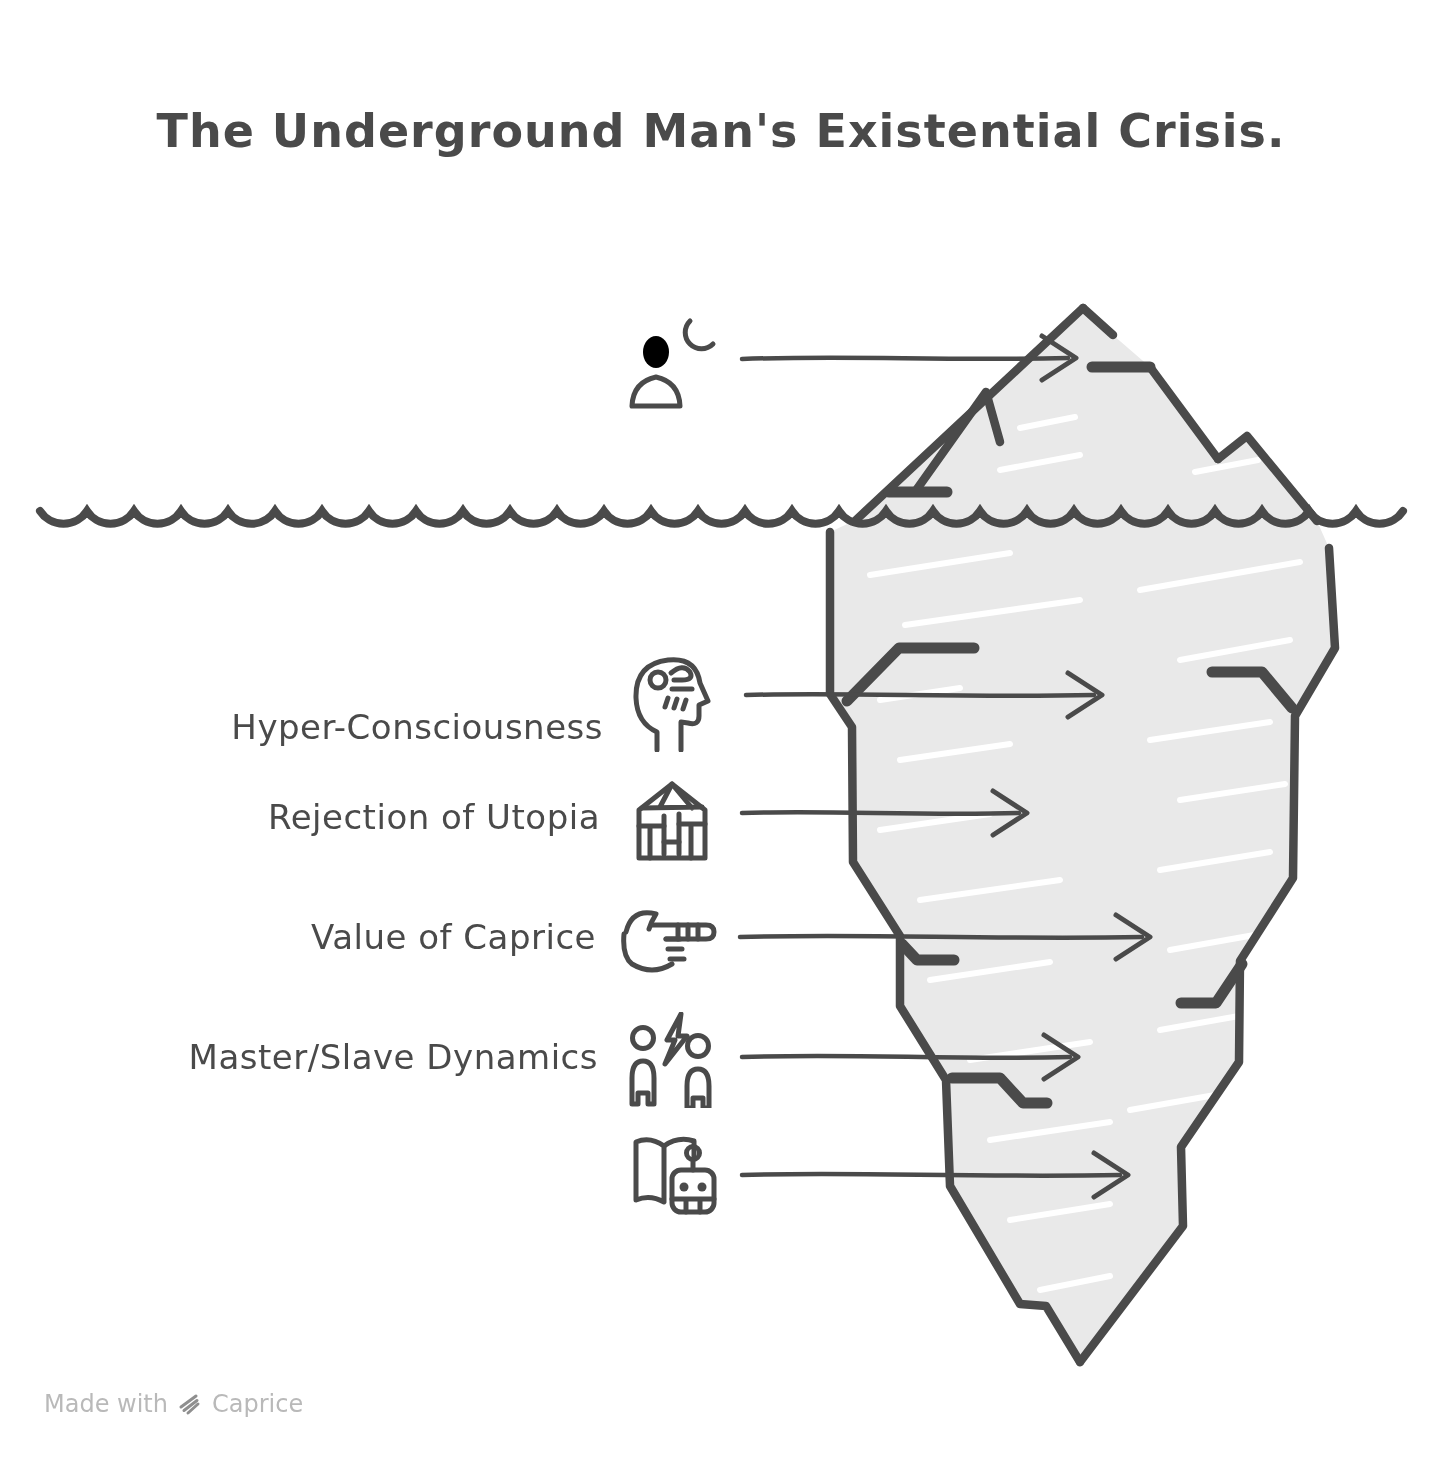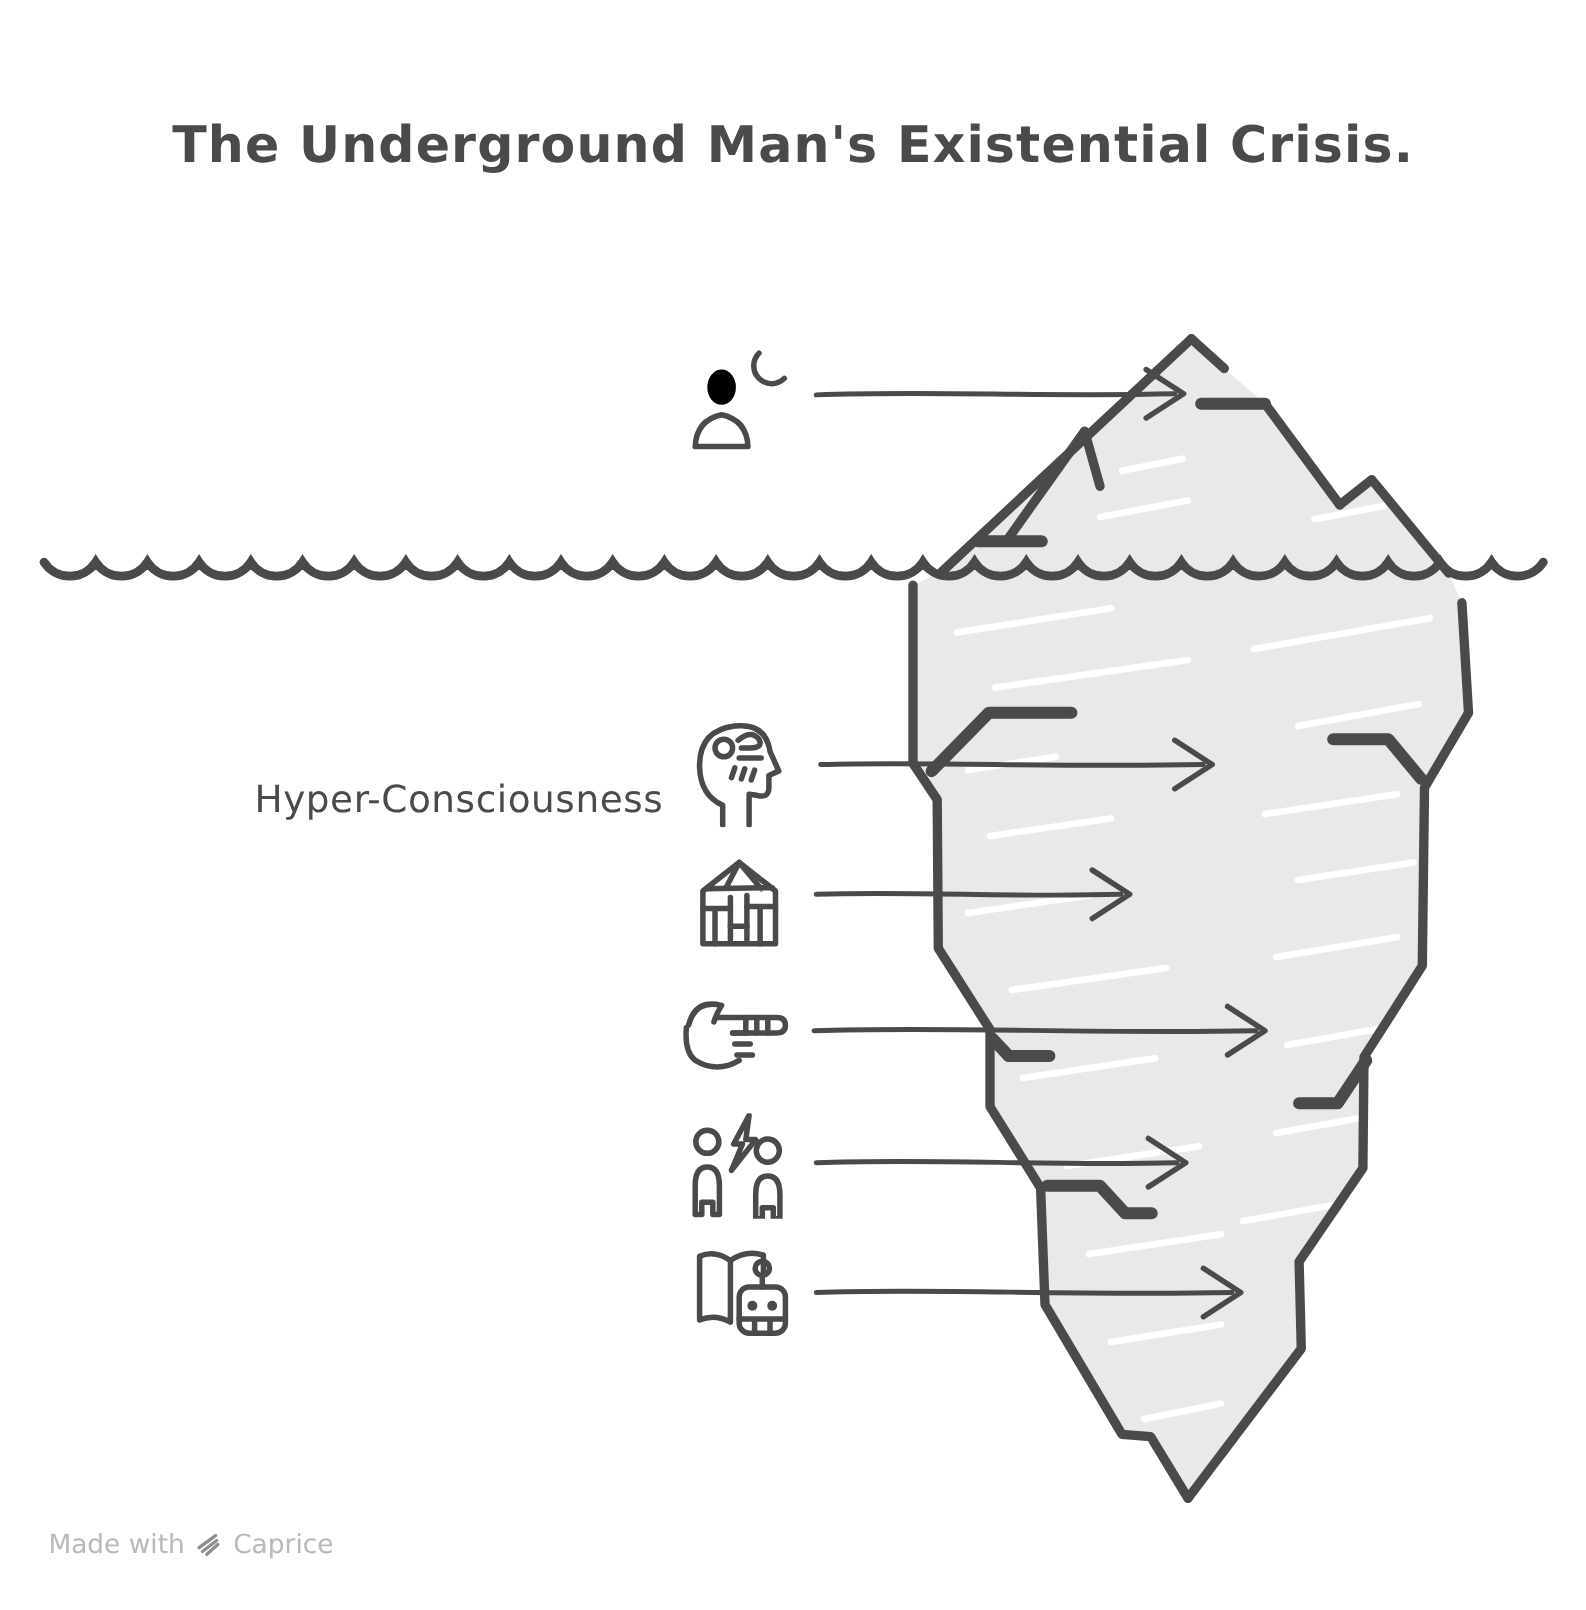"Rejection of Utopia" div.row-label { html: none -> <div>Rejection of Utopia</div> }
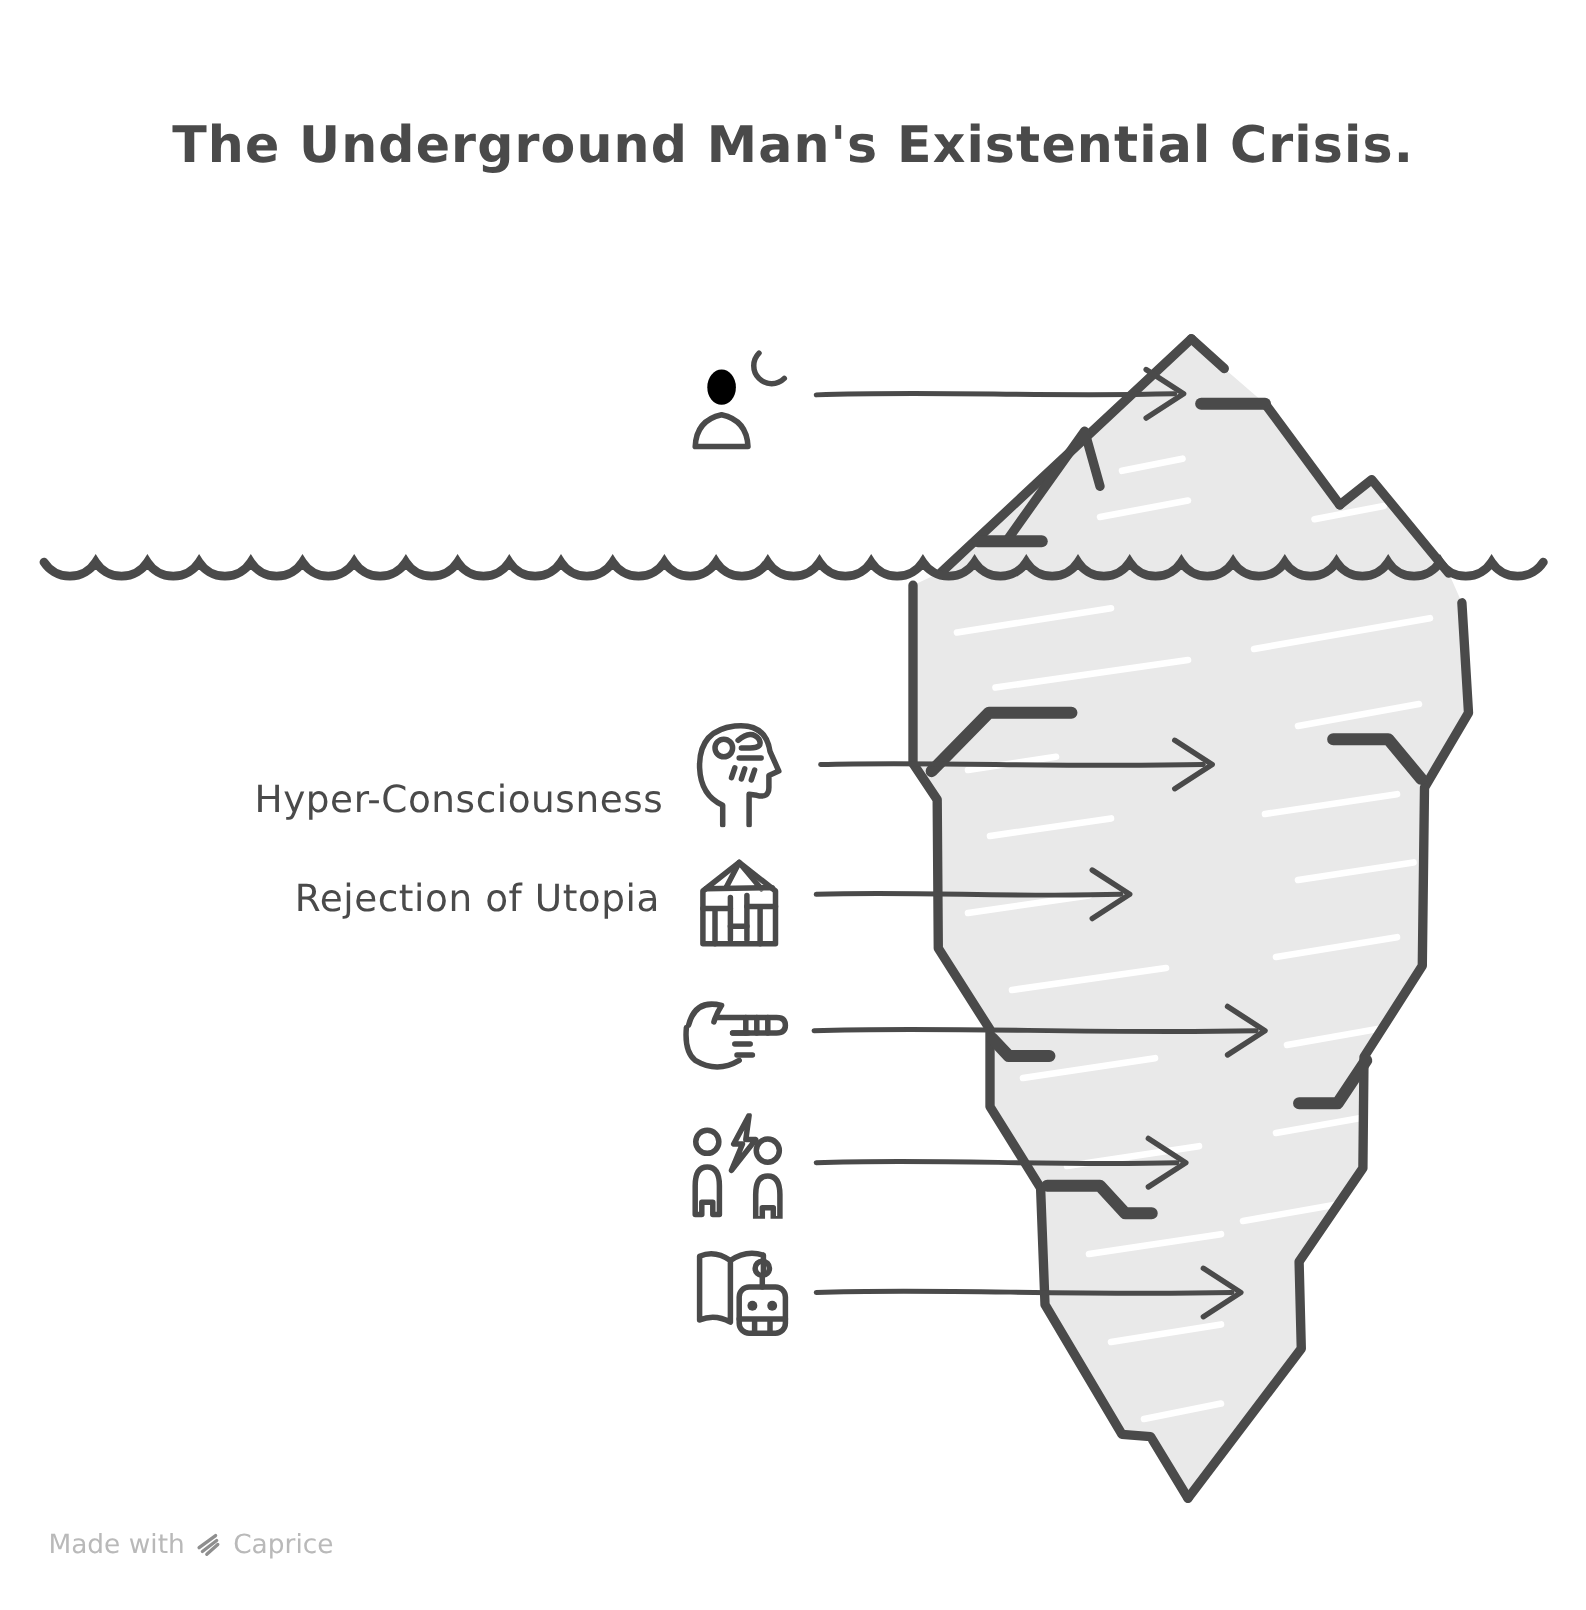"Value of Caprice" div.row-label { html: none -> <div>Value of Caprice</div> }
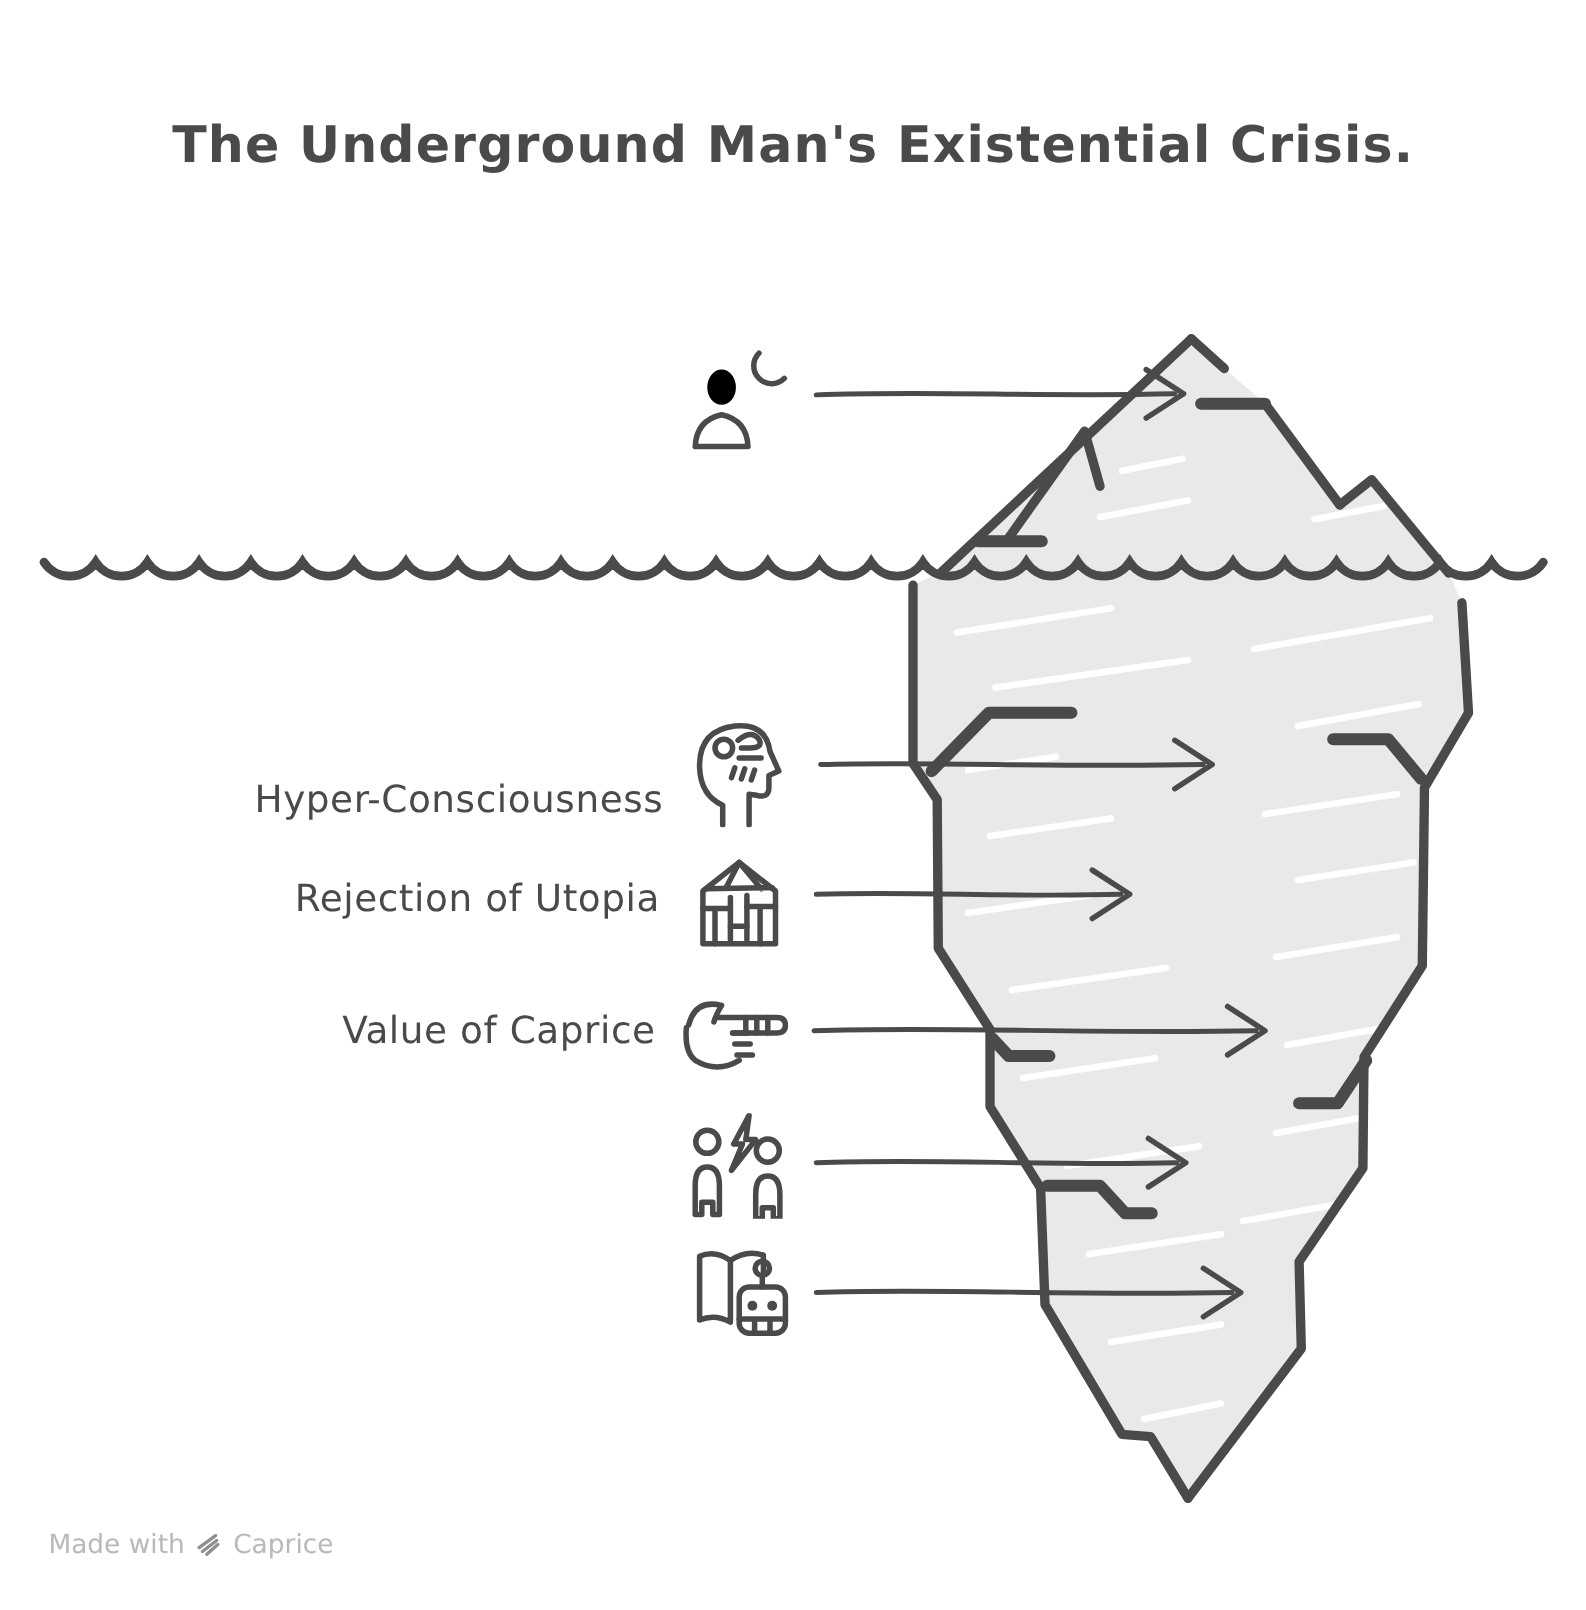"Master/Slave Dynamics" div.row-label { html: none -> <div>Master/Slave Dynamics</div> }
